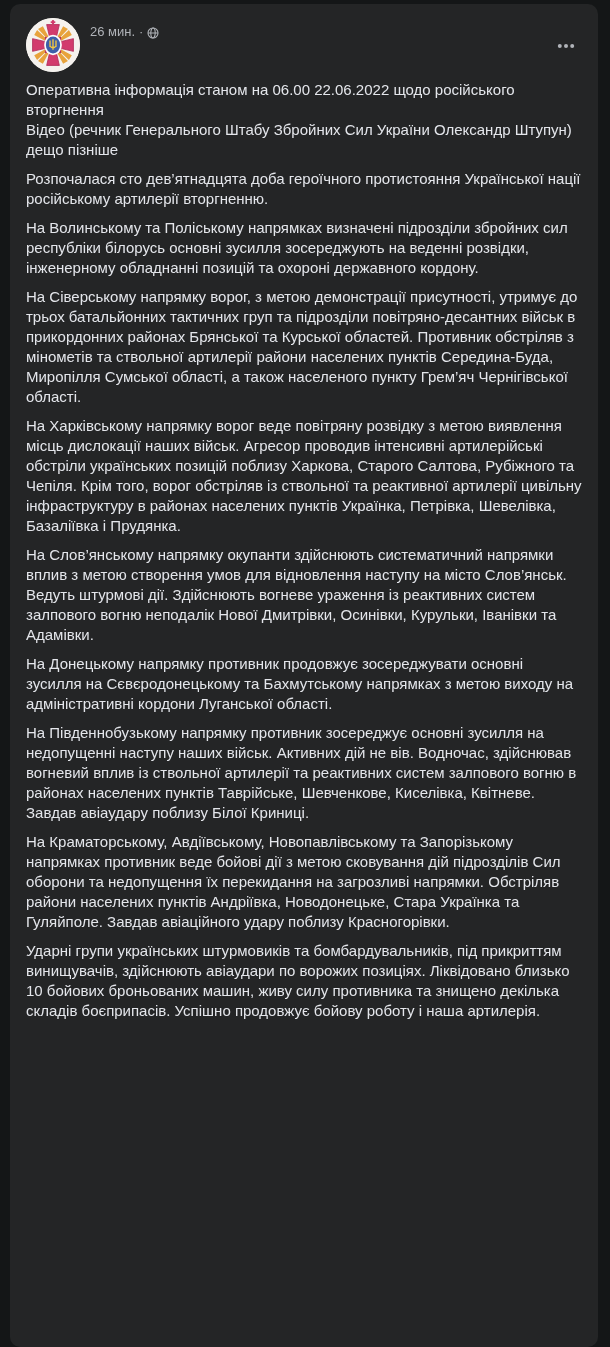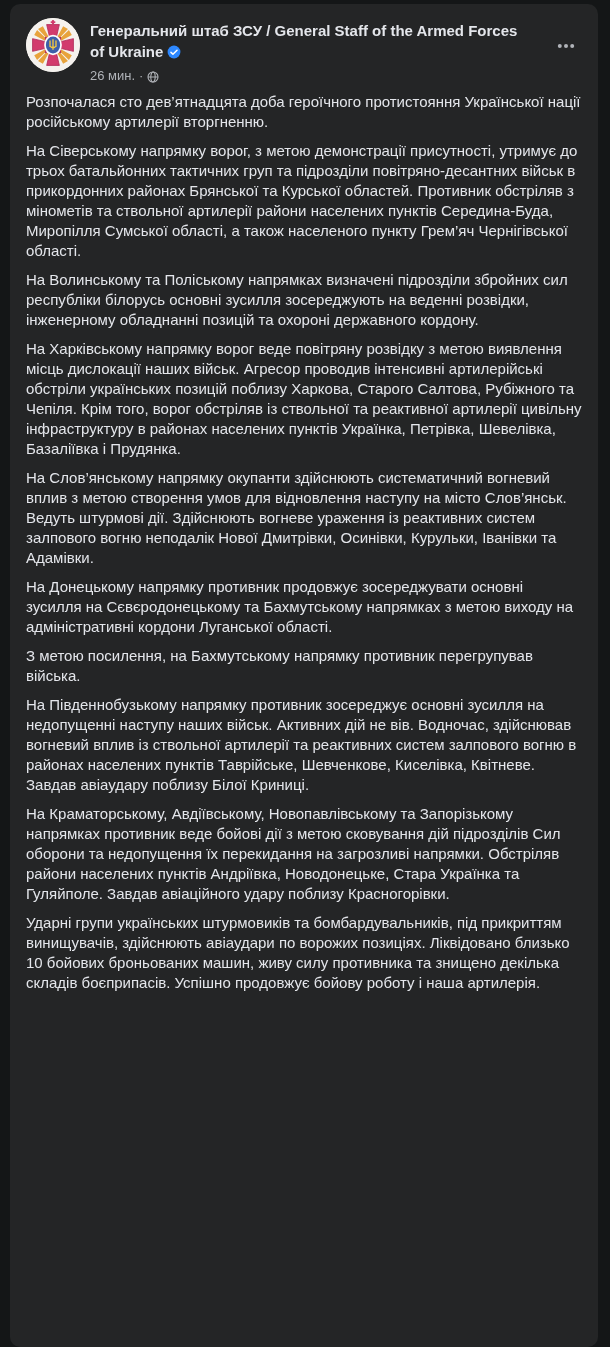"Генеральний штаб ЗСУ / General" div.name-line { html: <div> <span>Генеральний штаб ЗСУ / General Staff of the Armed Forces of Ukraine</span><span> <svg> <circle></circle> <path></path> </svg> </span> </div> -> none }
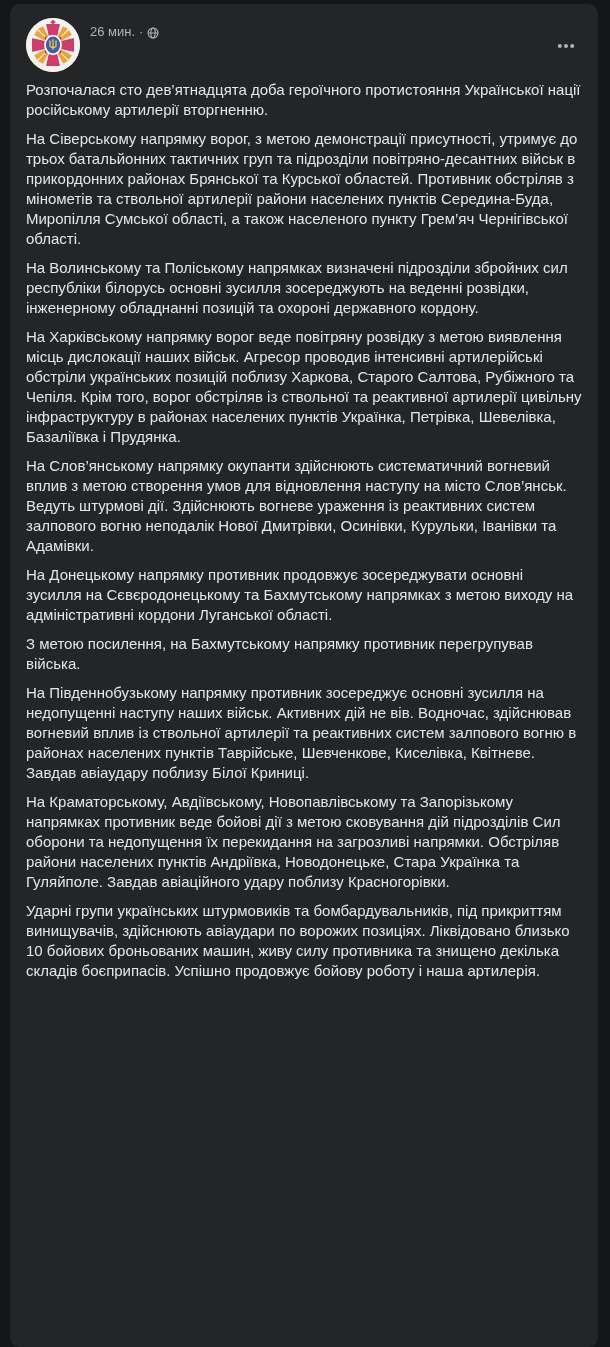"Оперативна інформація станом на 06.00" p { html: none -> <p>Оперативна інформація станом на 06.00 22.06.2022 щодо російського вторгнення Відео (речник Генерального Штабу Збройних Сил України Олександр Штупун) дещо пізніше</p> }
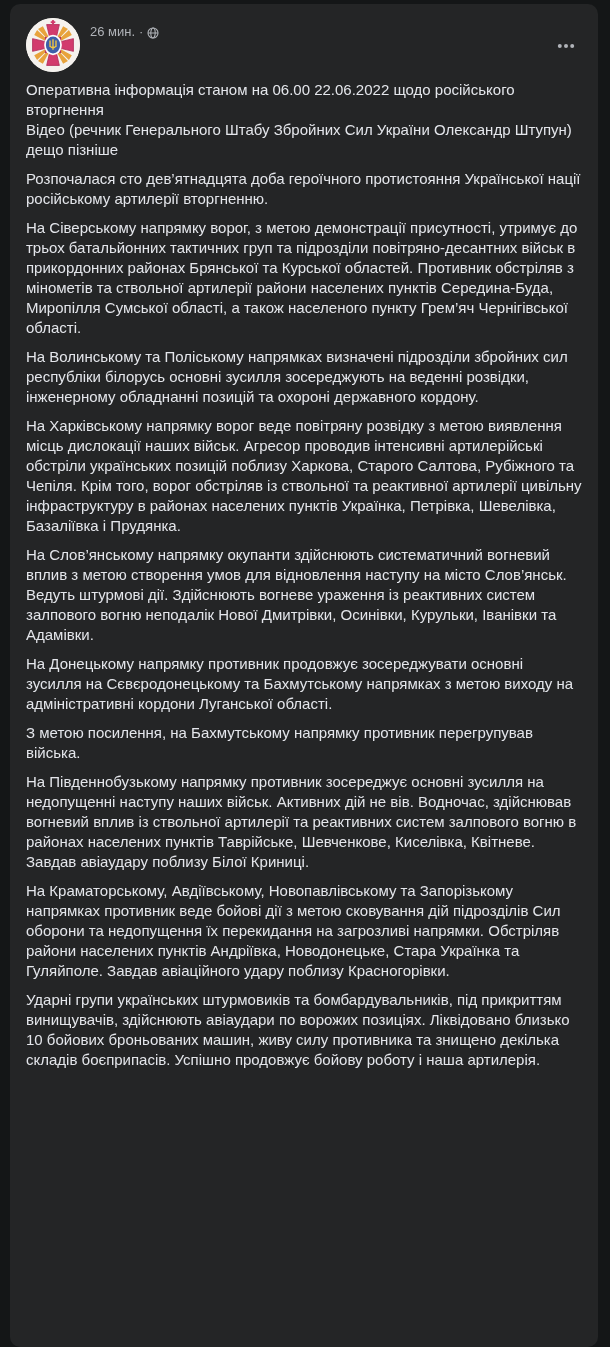"На Сіверському напрямку ворог, з" p { order: before "На Волинському та Поліському напрямках" -> after "На Волинському та Поліському напрямках" }
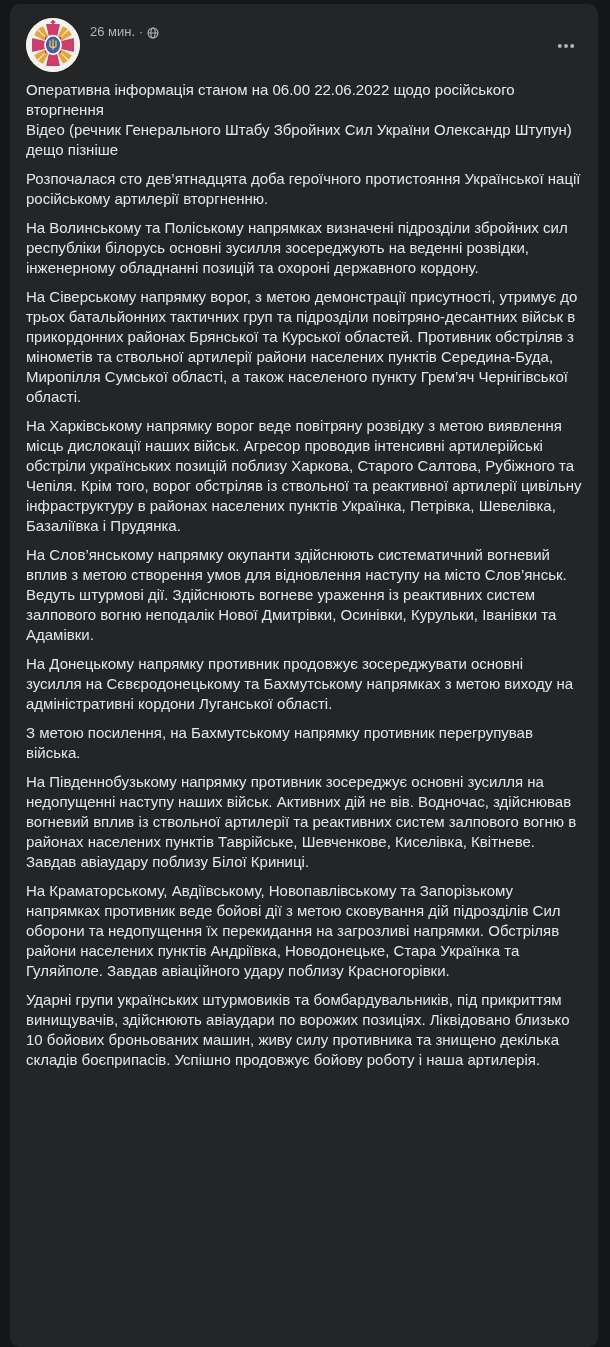"На Слов’янському напрямку окупанти" p { text: вогневий -> напрямки }
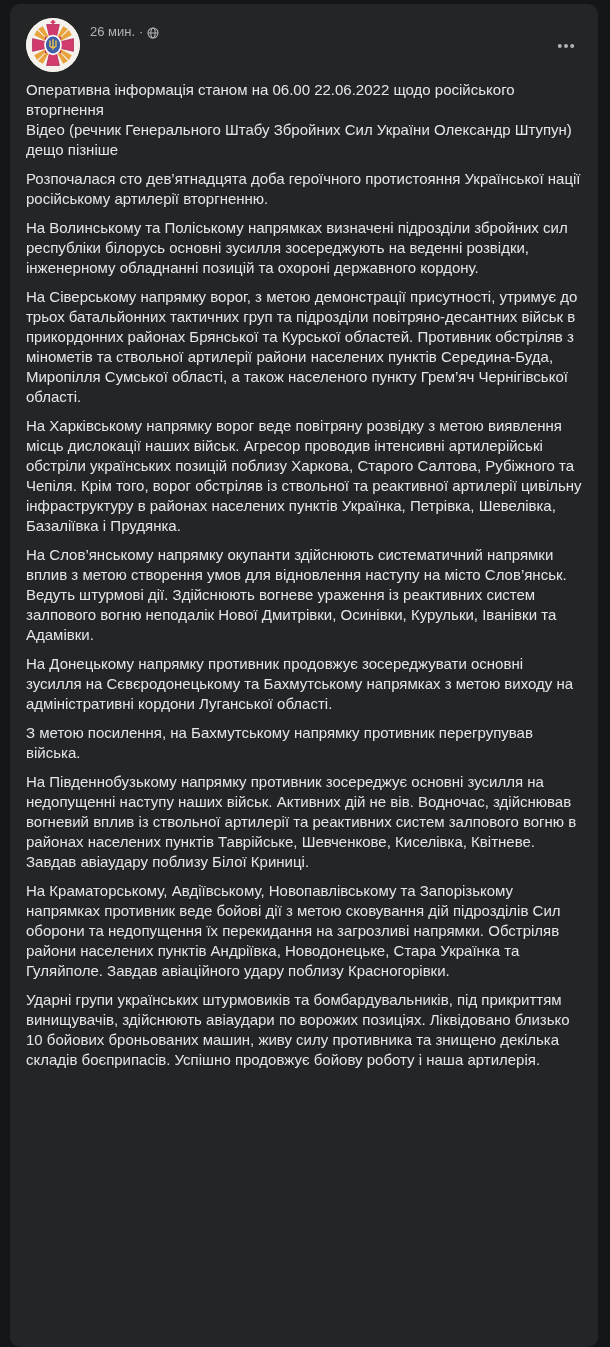"З метою посилення, на Бахмутському" p { html: <p>З метою посилення, на Бахмутському напрямку противник перегрупував війська.</p> -> none }
